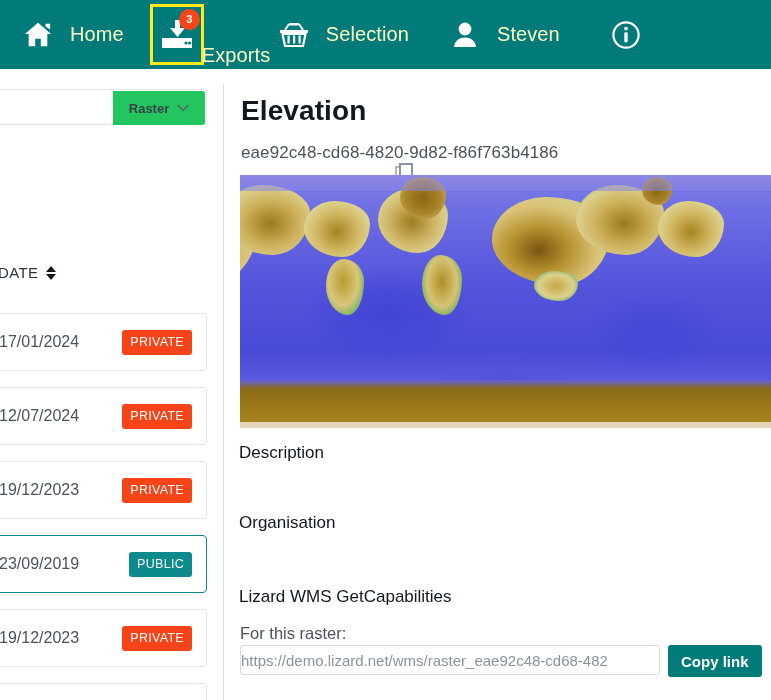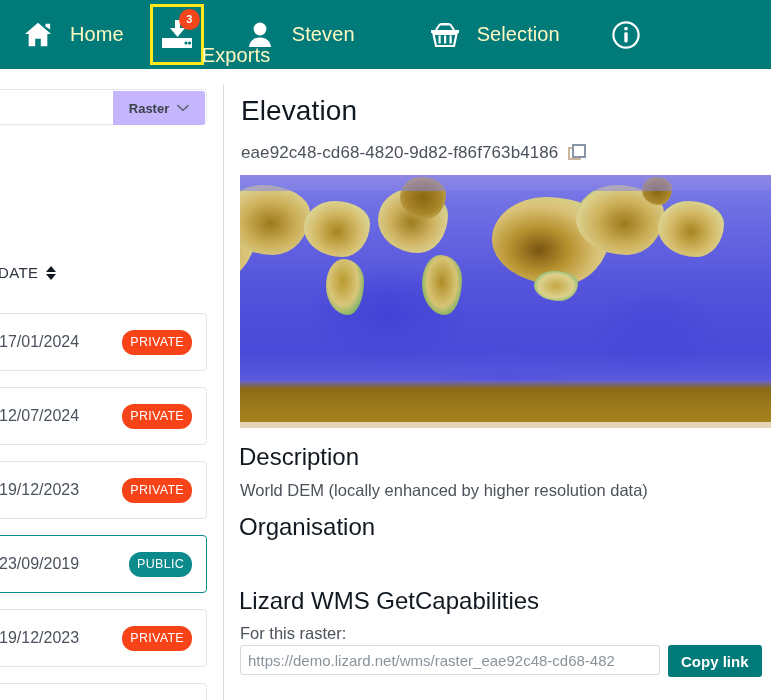"Steven" div.nav-item { order: before "Selection" -> after "Selection" }
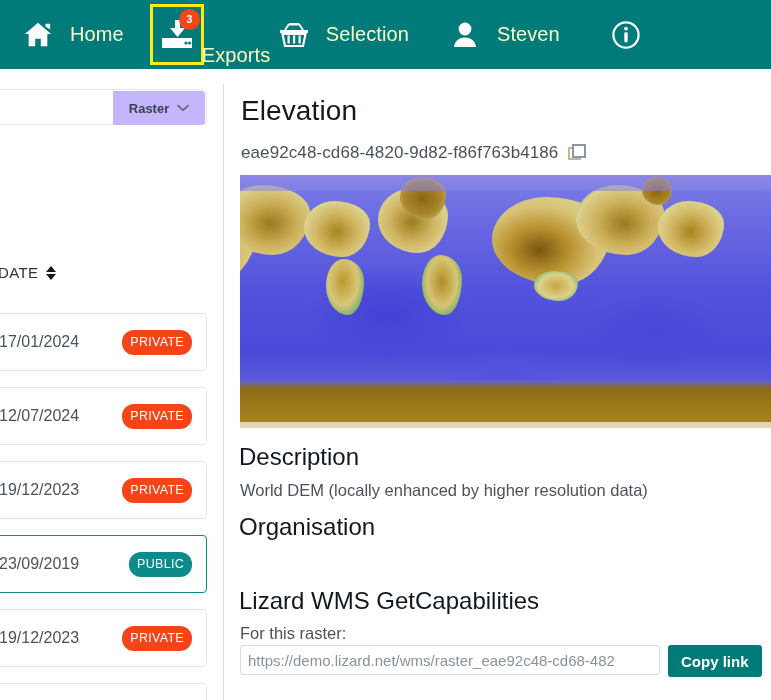"Raster" #type-dropdown { background: #c4b5fd -> #22c55e }
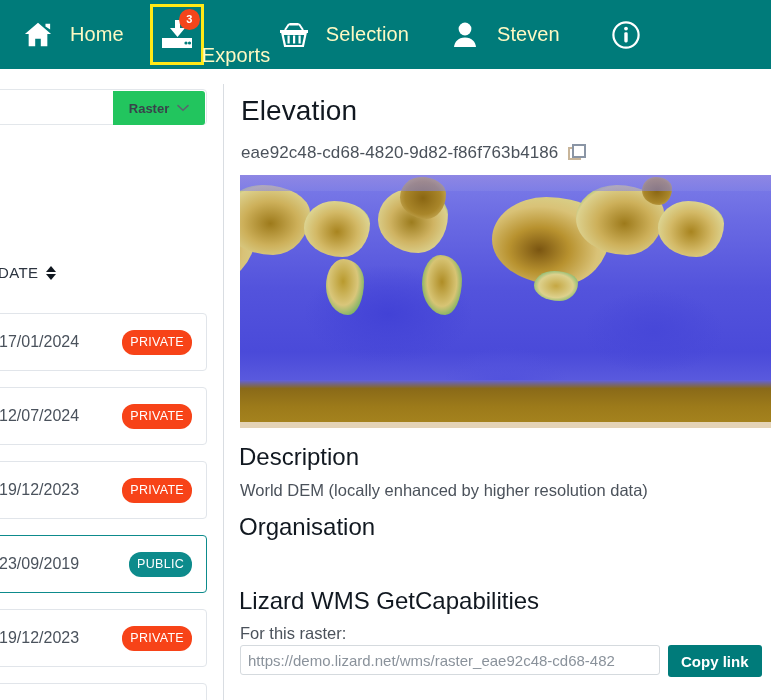"Elevation" #raster-title { font-weight: normal -> bold }
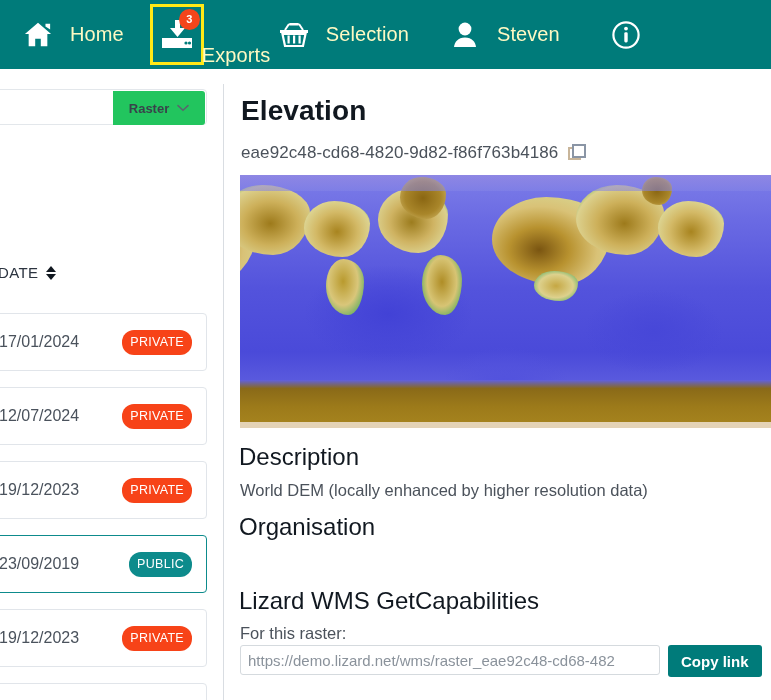"eae92c48-cd68-4820-9d82-f86f763b4186" #uuid-row { flex-direction: none -> column }
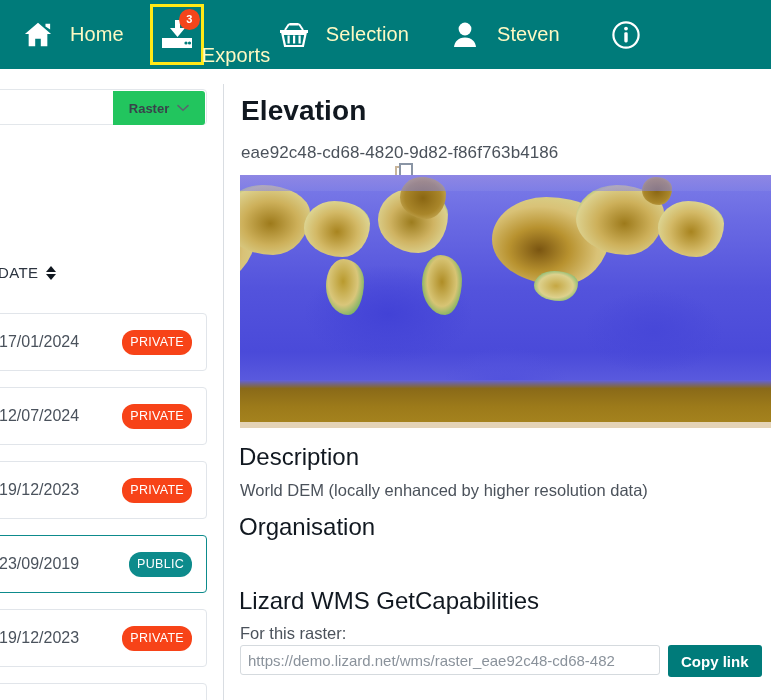"PRIVATE" .item-badge { border-radius: 12px -> 3px }
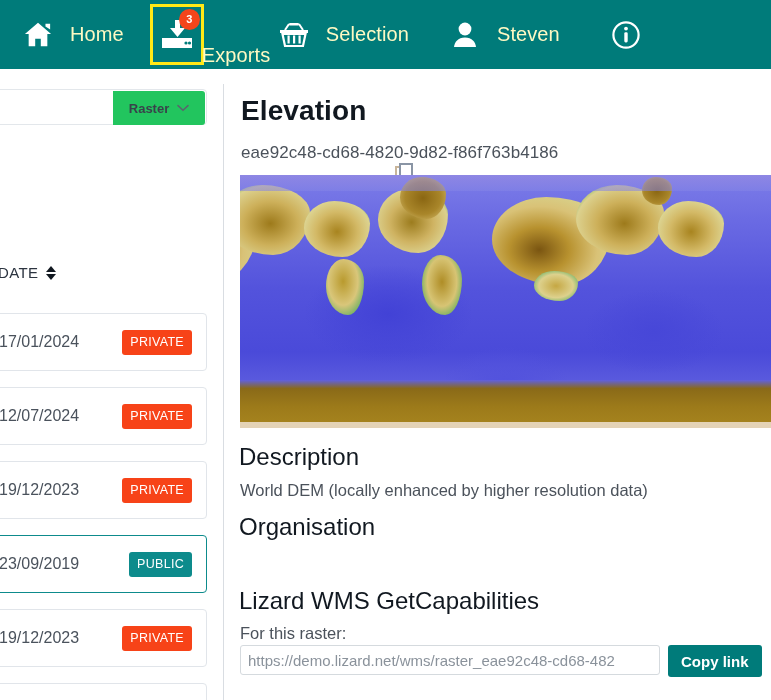"Description" .sec-head { font-size: 24px -> 17px }
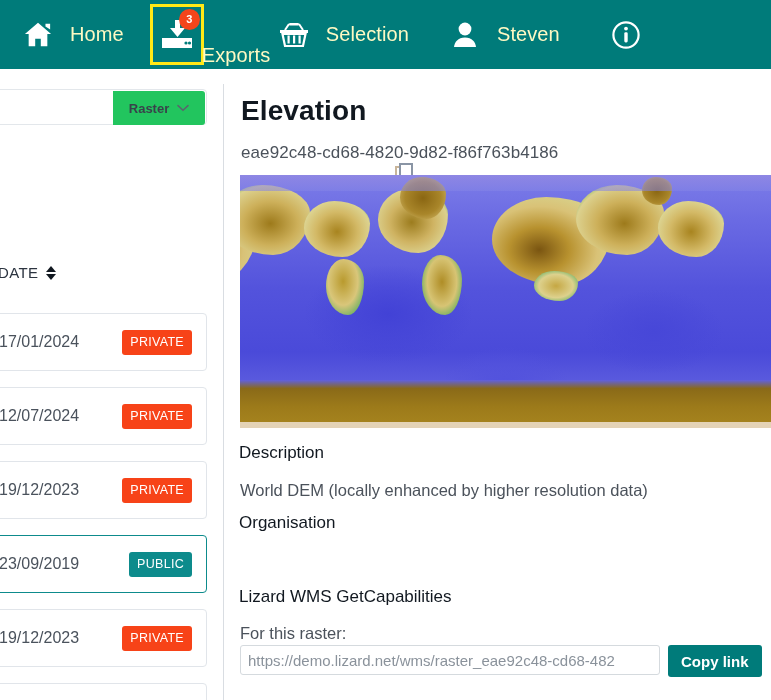"World DEM (locally enhanced by" div.sec-body { html: <div>World DEM (locally enhanced by higher resolution data)</div> -> none }
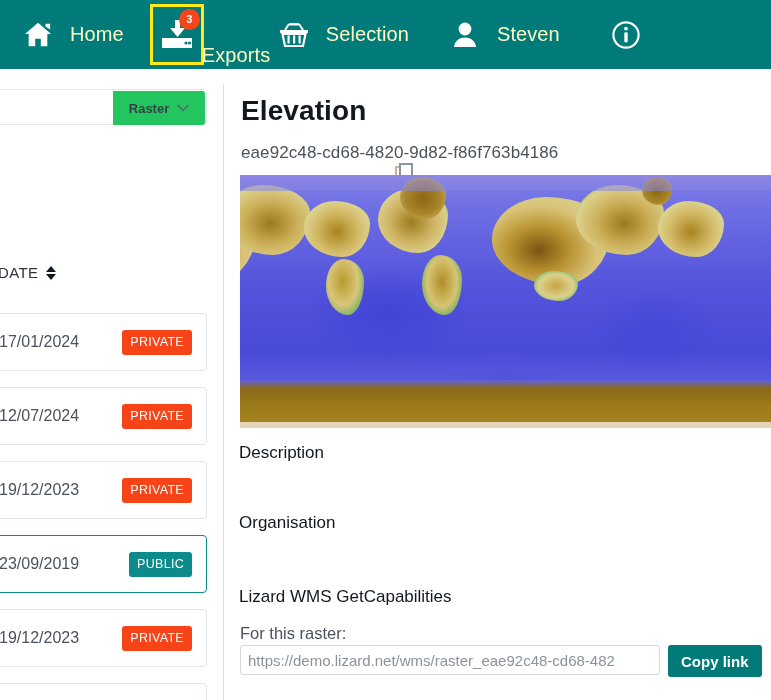"https://demo.lizard.net/wms/raster_eae92" #wms-url { padding: 0 7px -> 0 0 }
